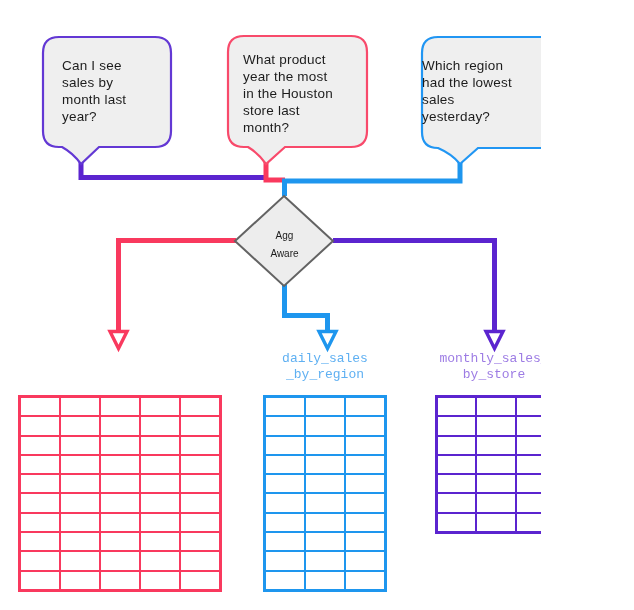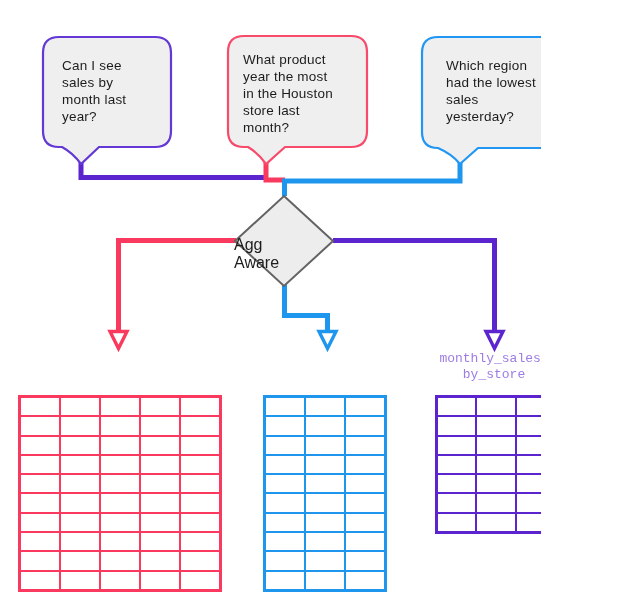"Which region" div.q-text { left: 446px -> 422px }
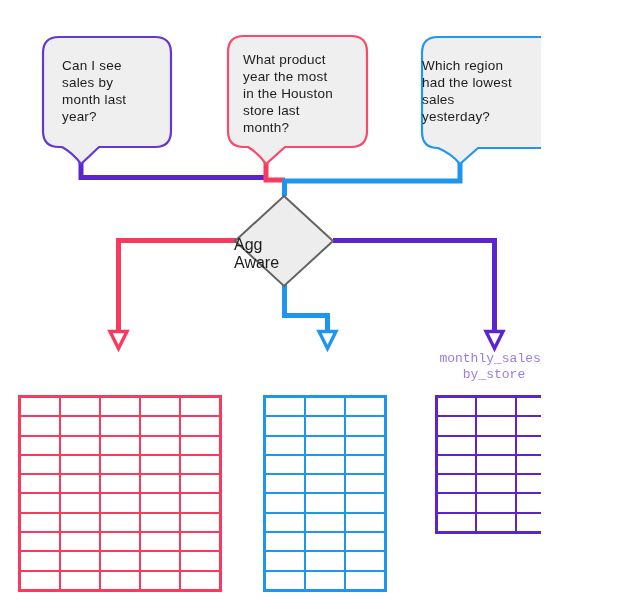"Agg" .diamond-label { font-size: 16px -> 10px; text-align: none -> center; top: 236px -> 227px }
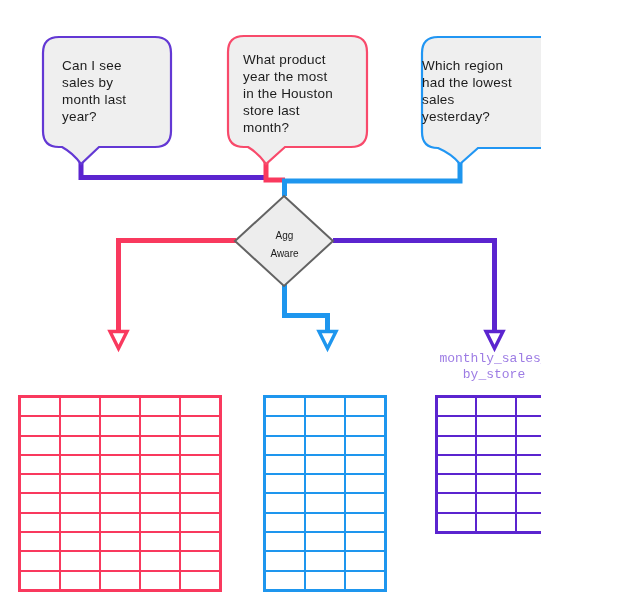"daily_sales" div.t-label { html: none -> <div>daily_sales _by_region</div> }
